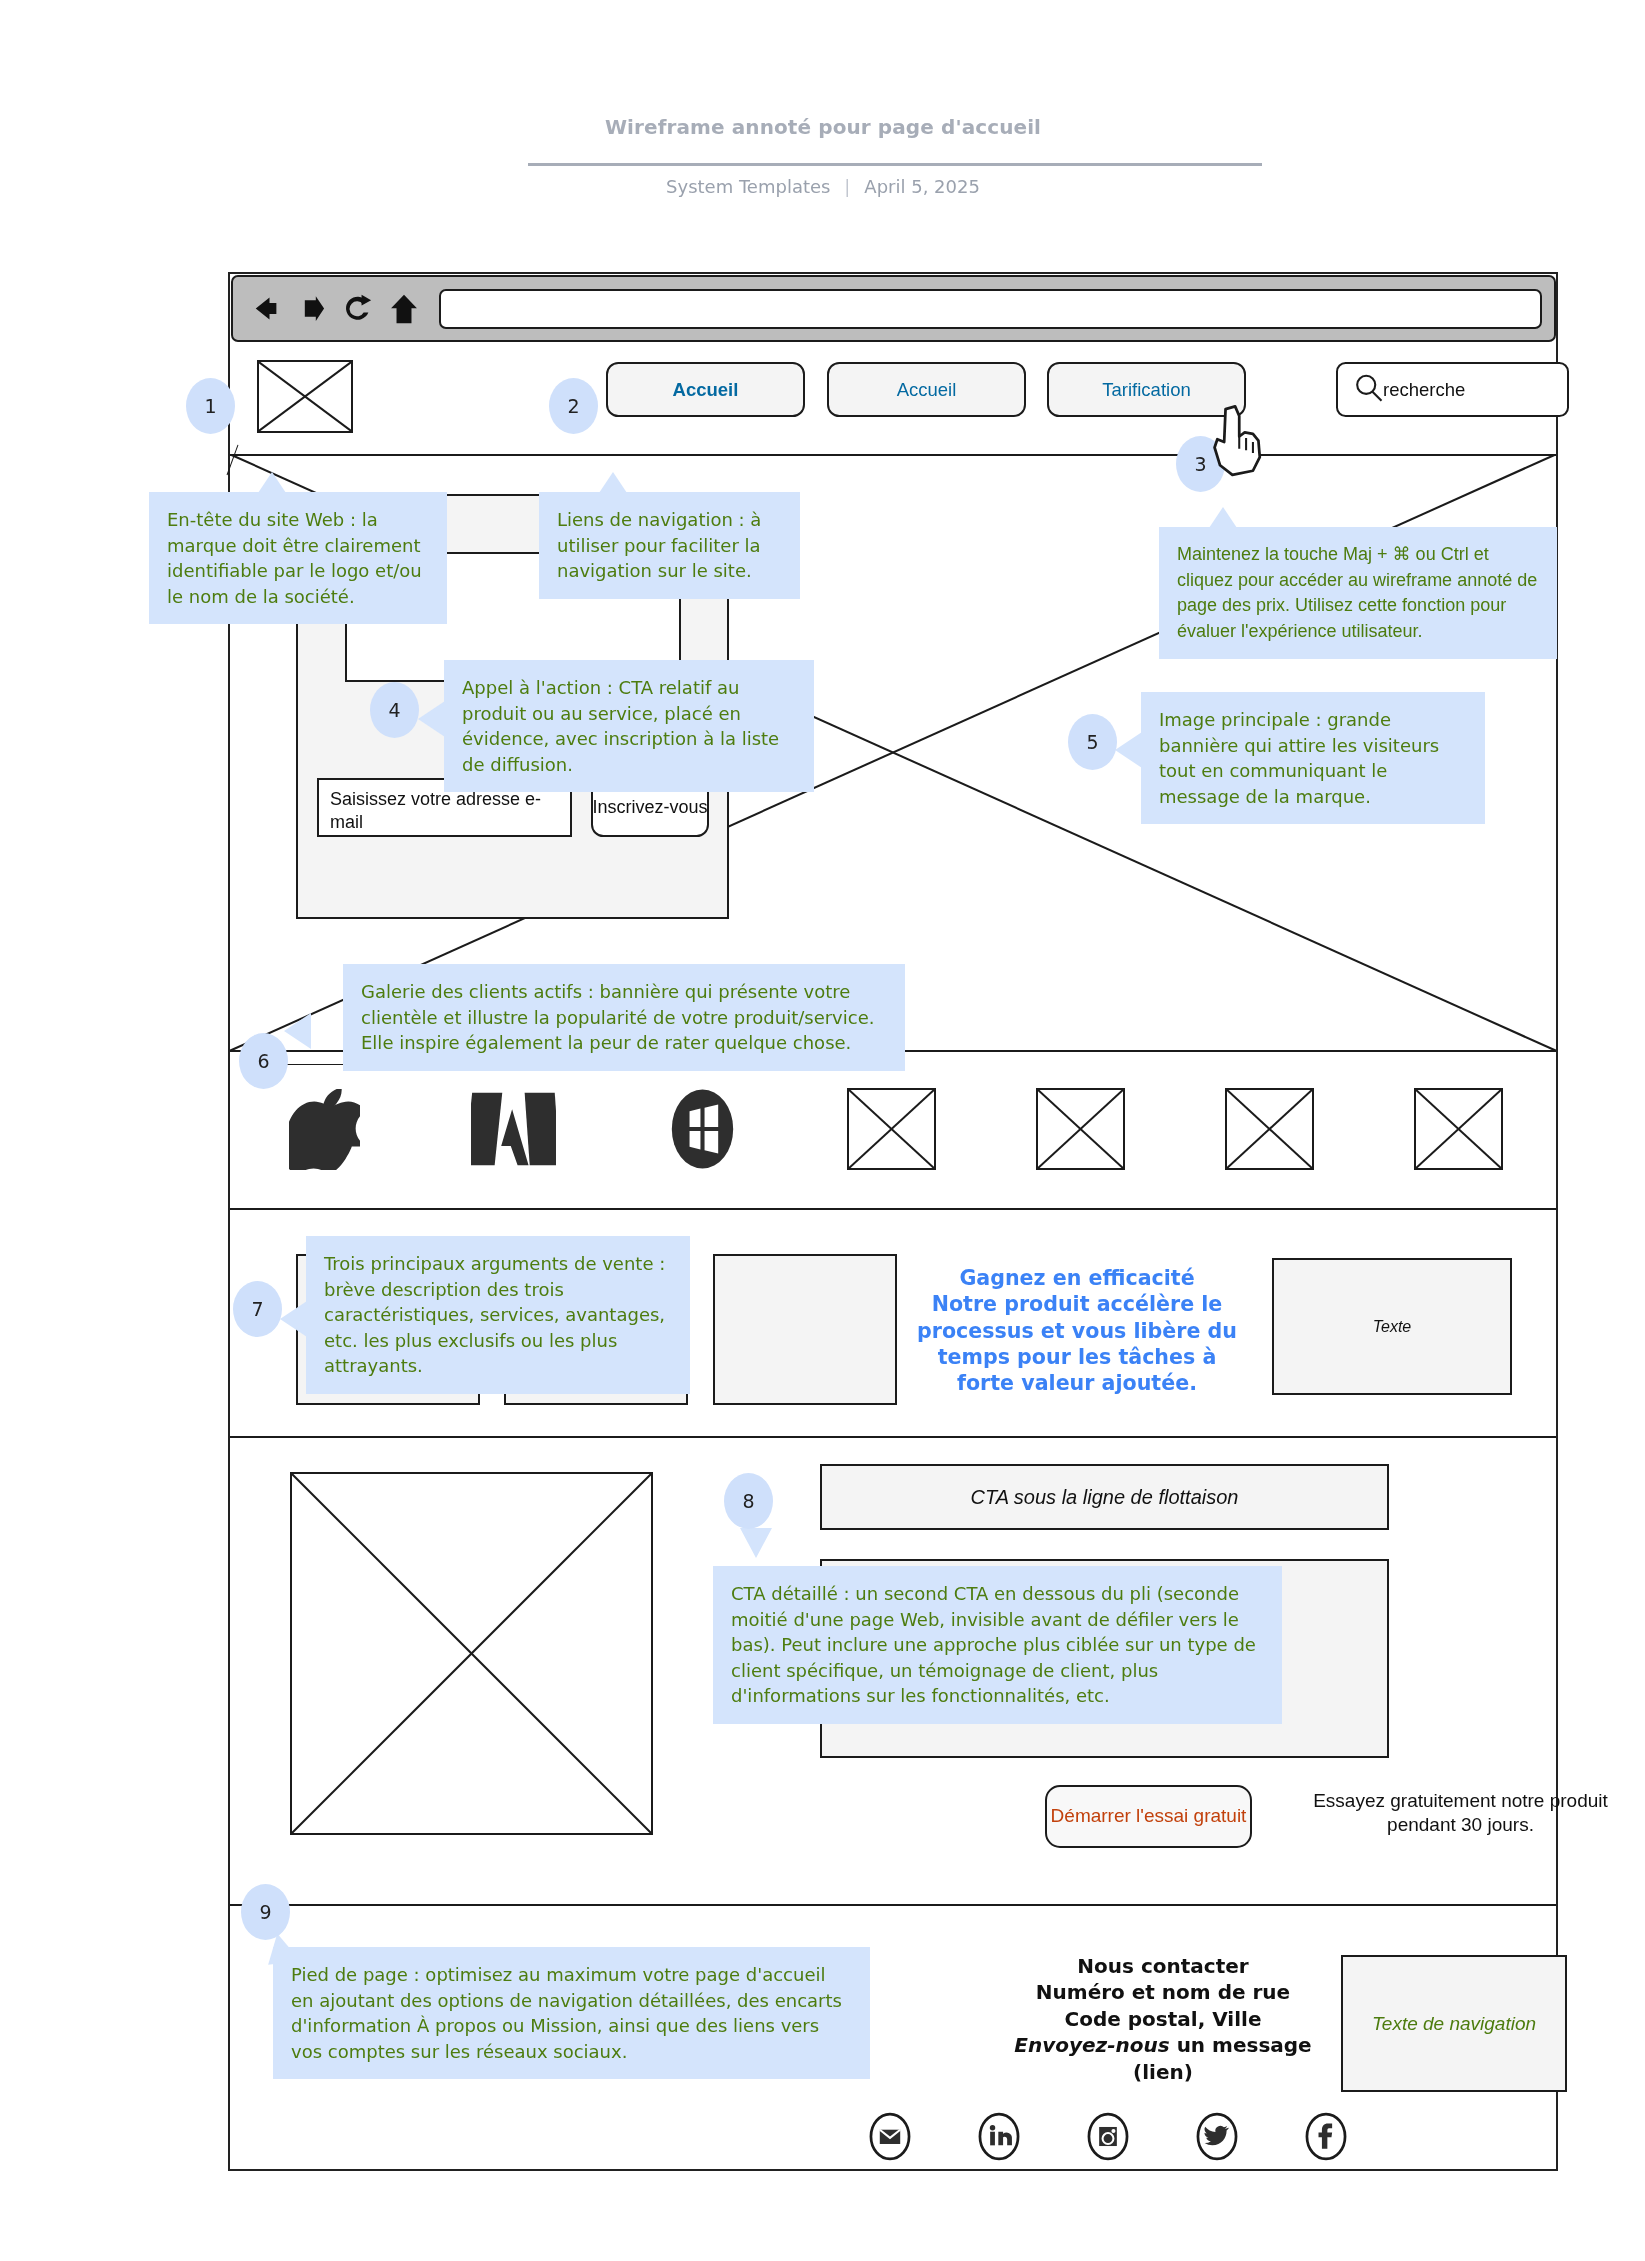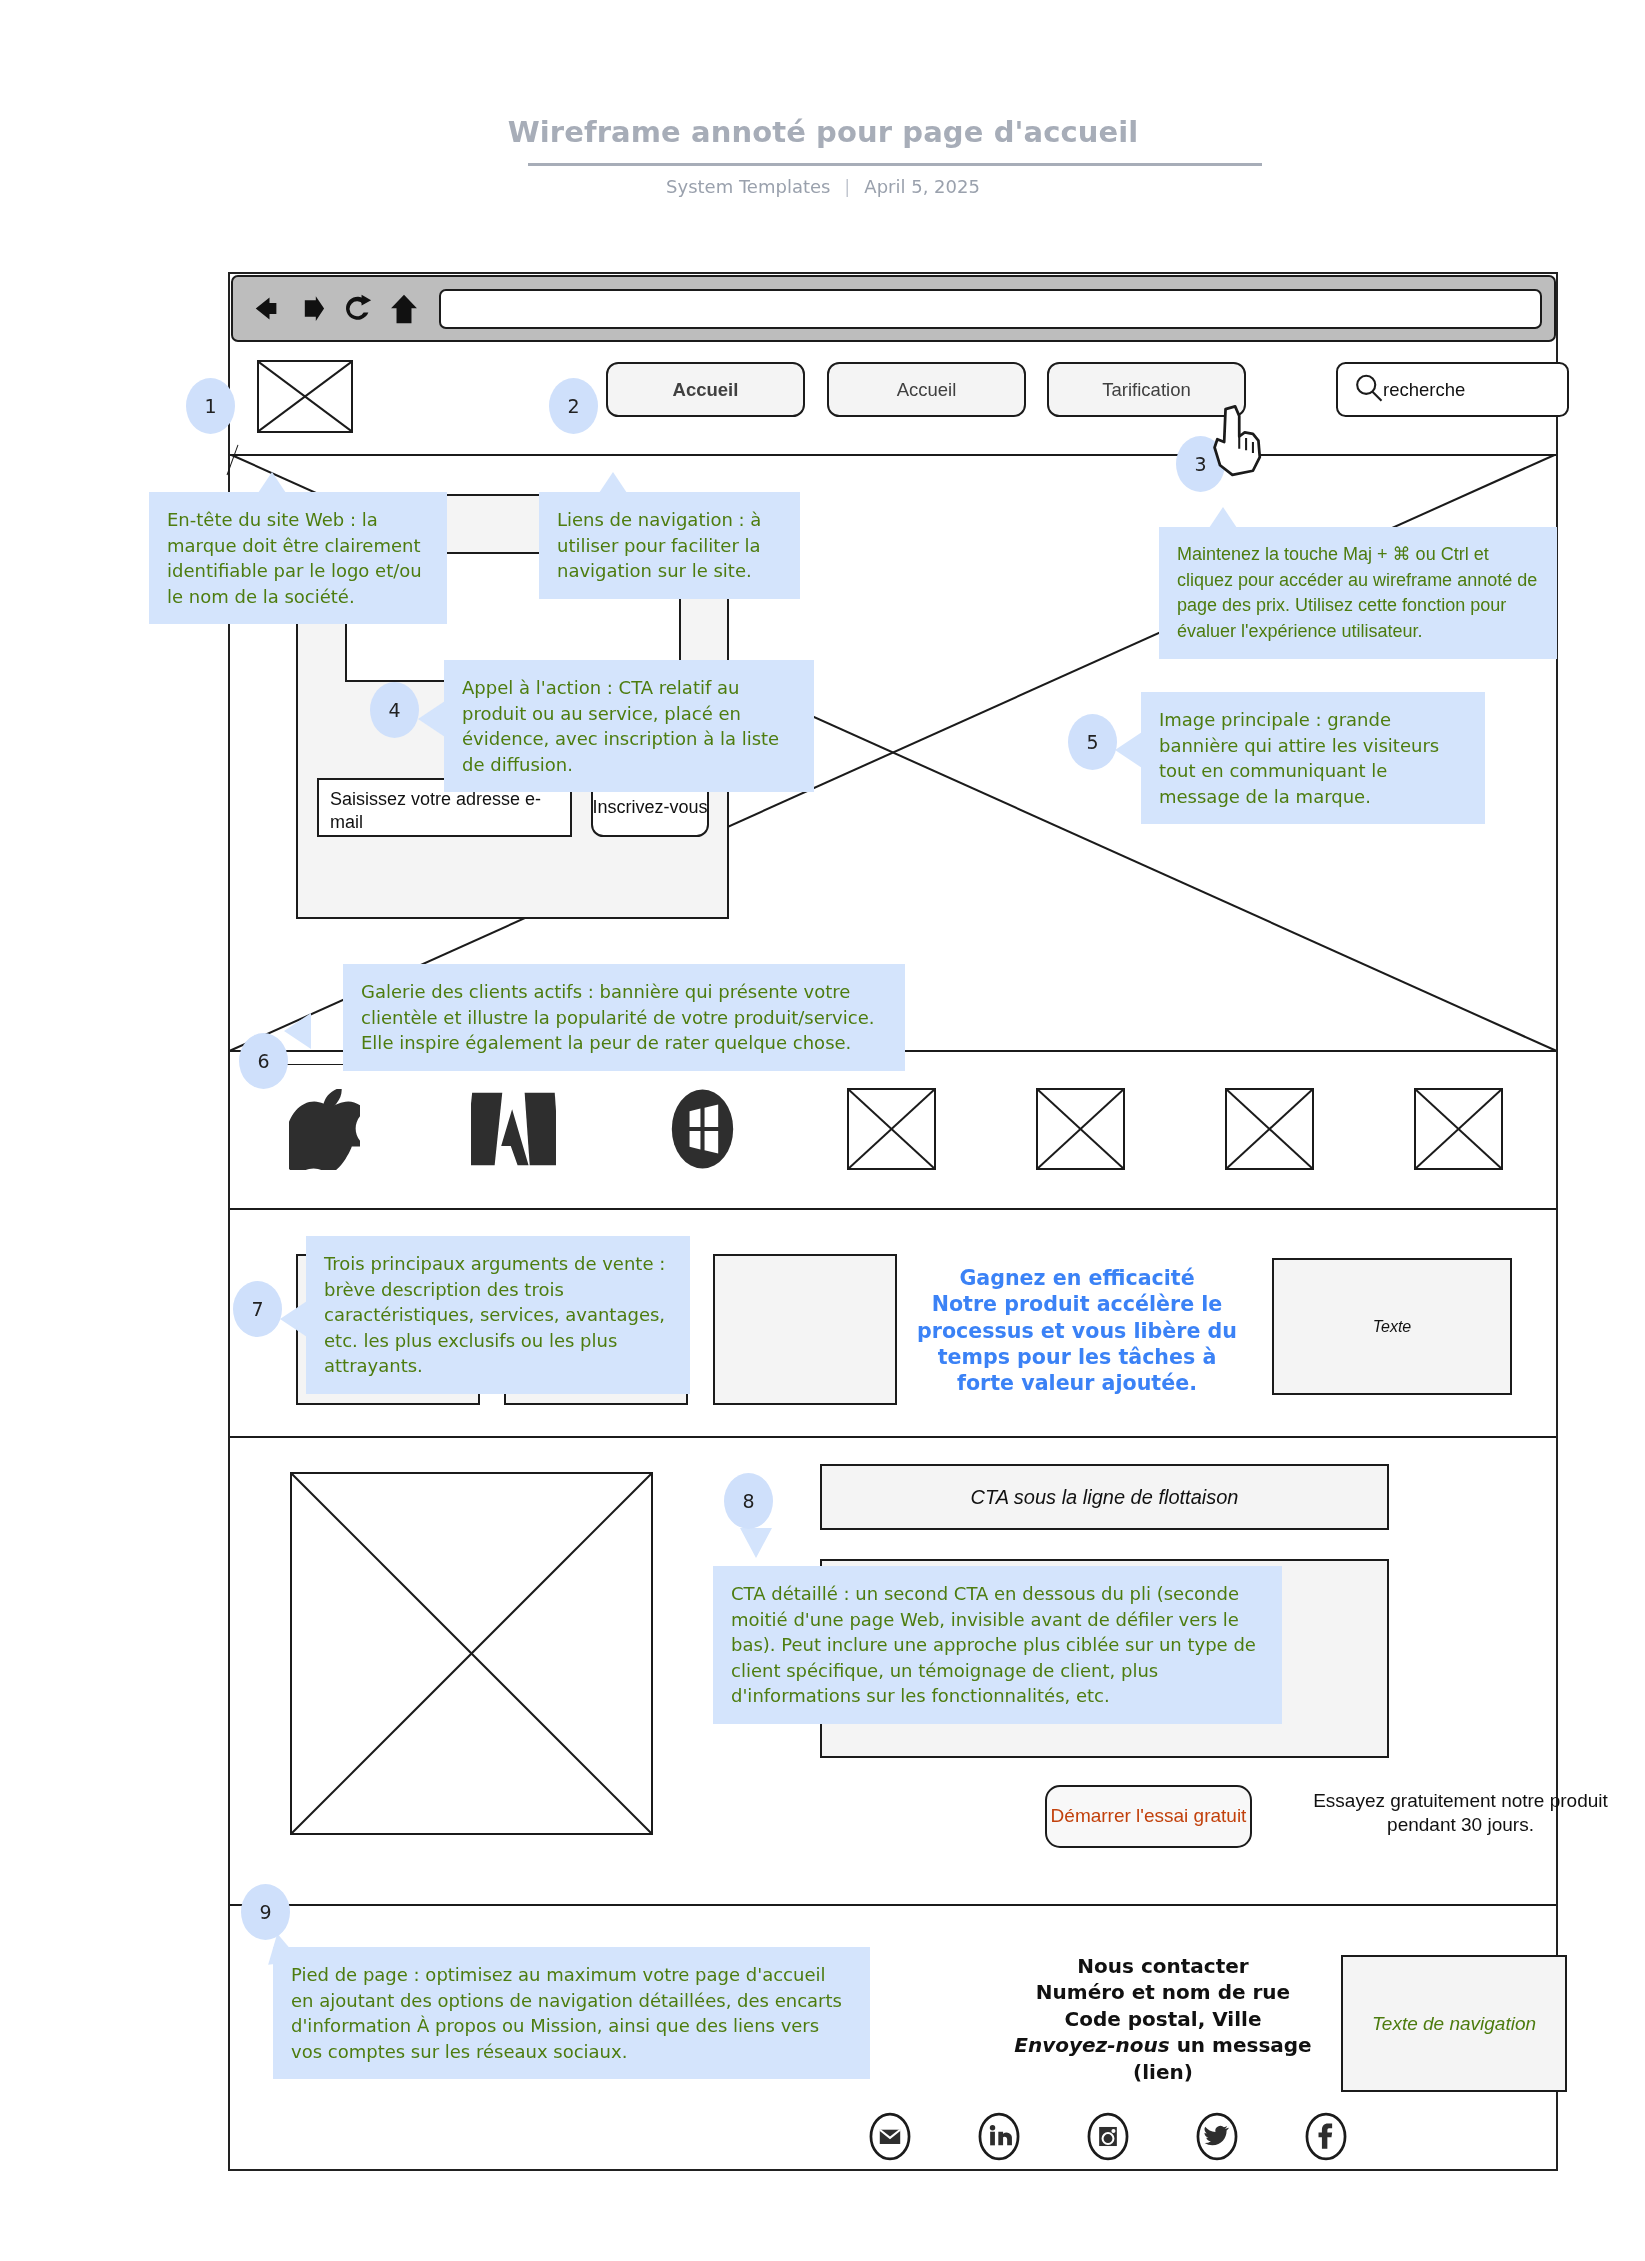"Wireframe annoté pour page d'accueil" .doc-title { font-size: 29px -> 20px }
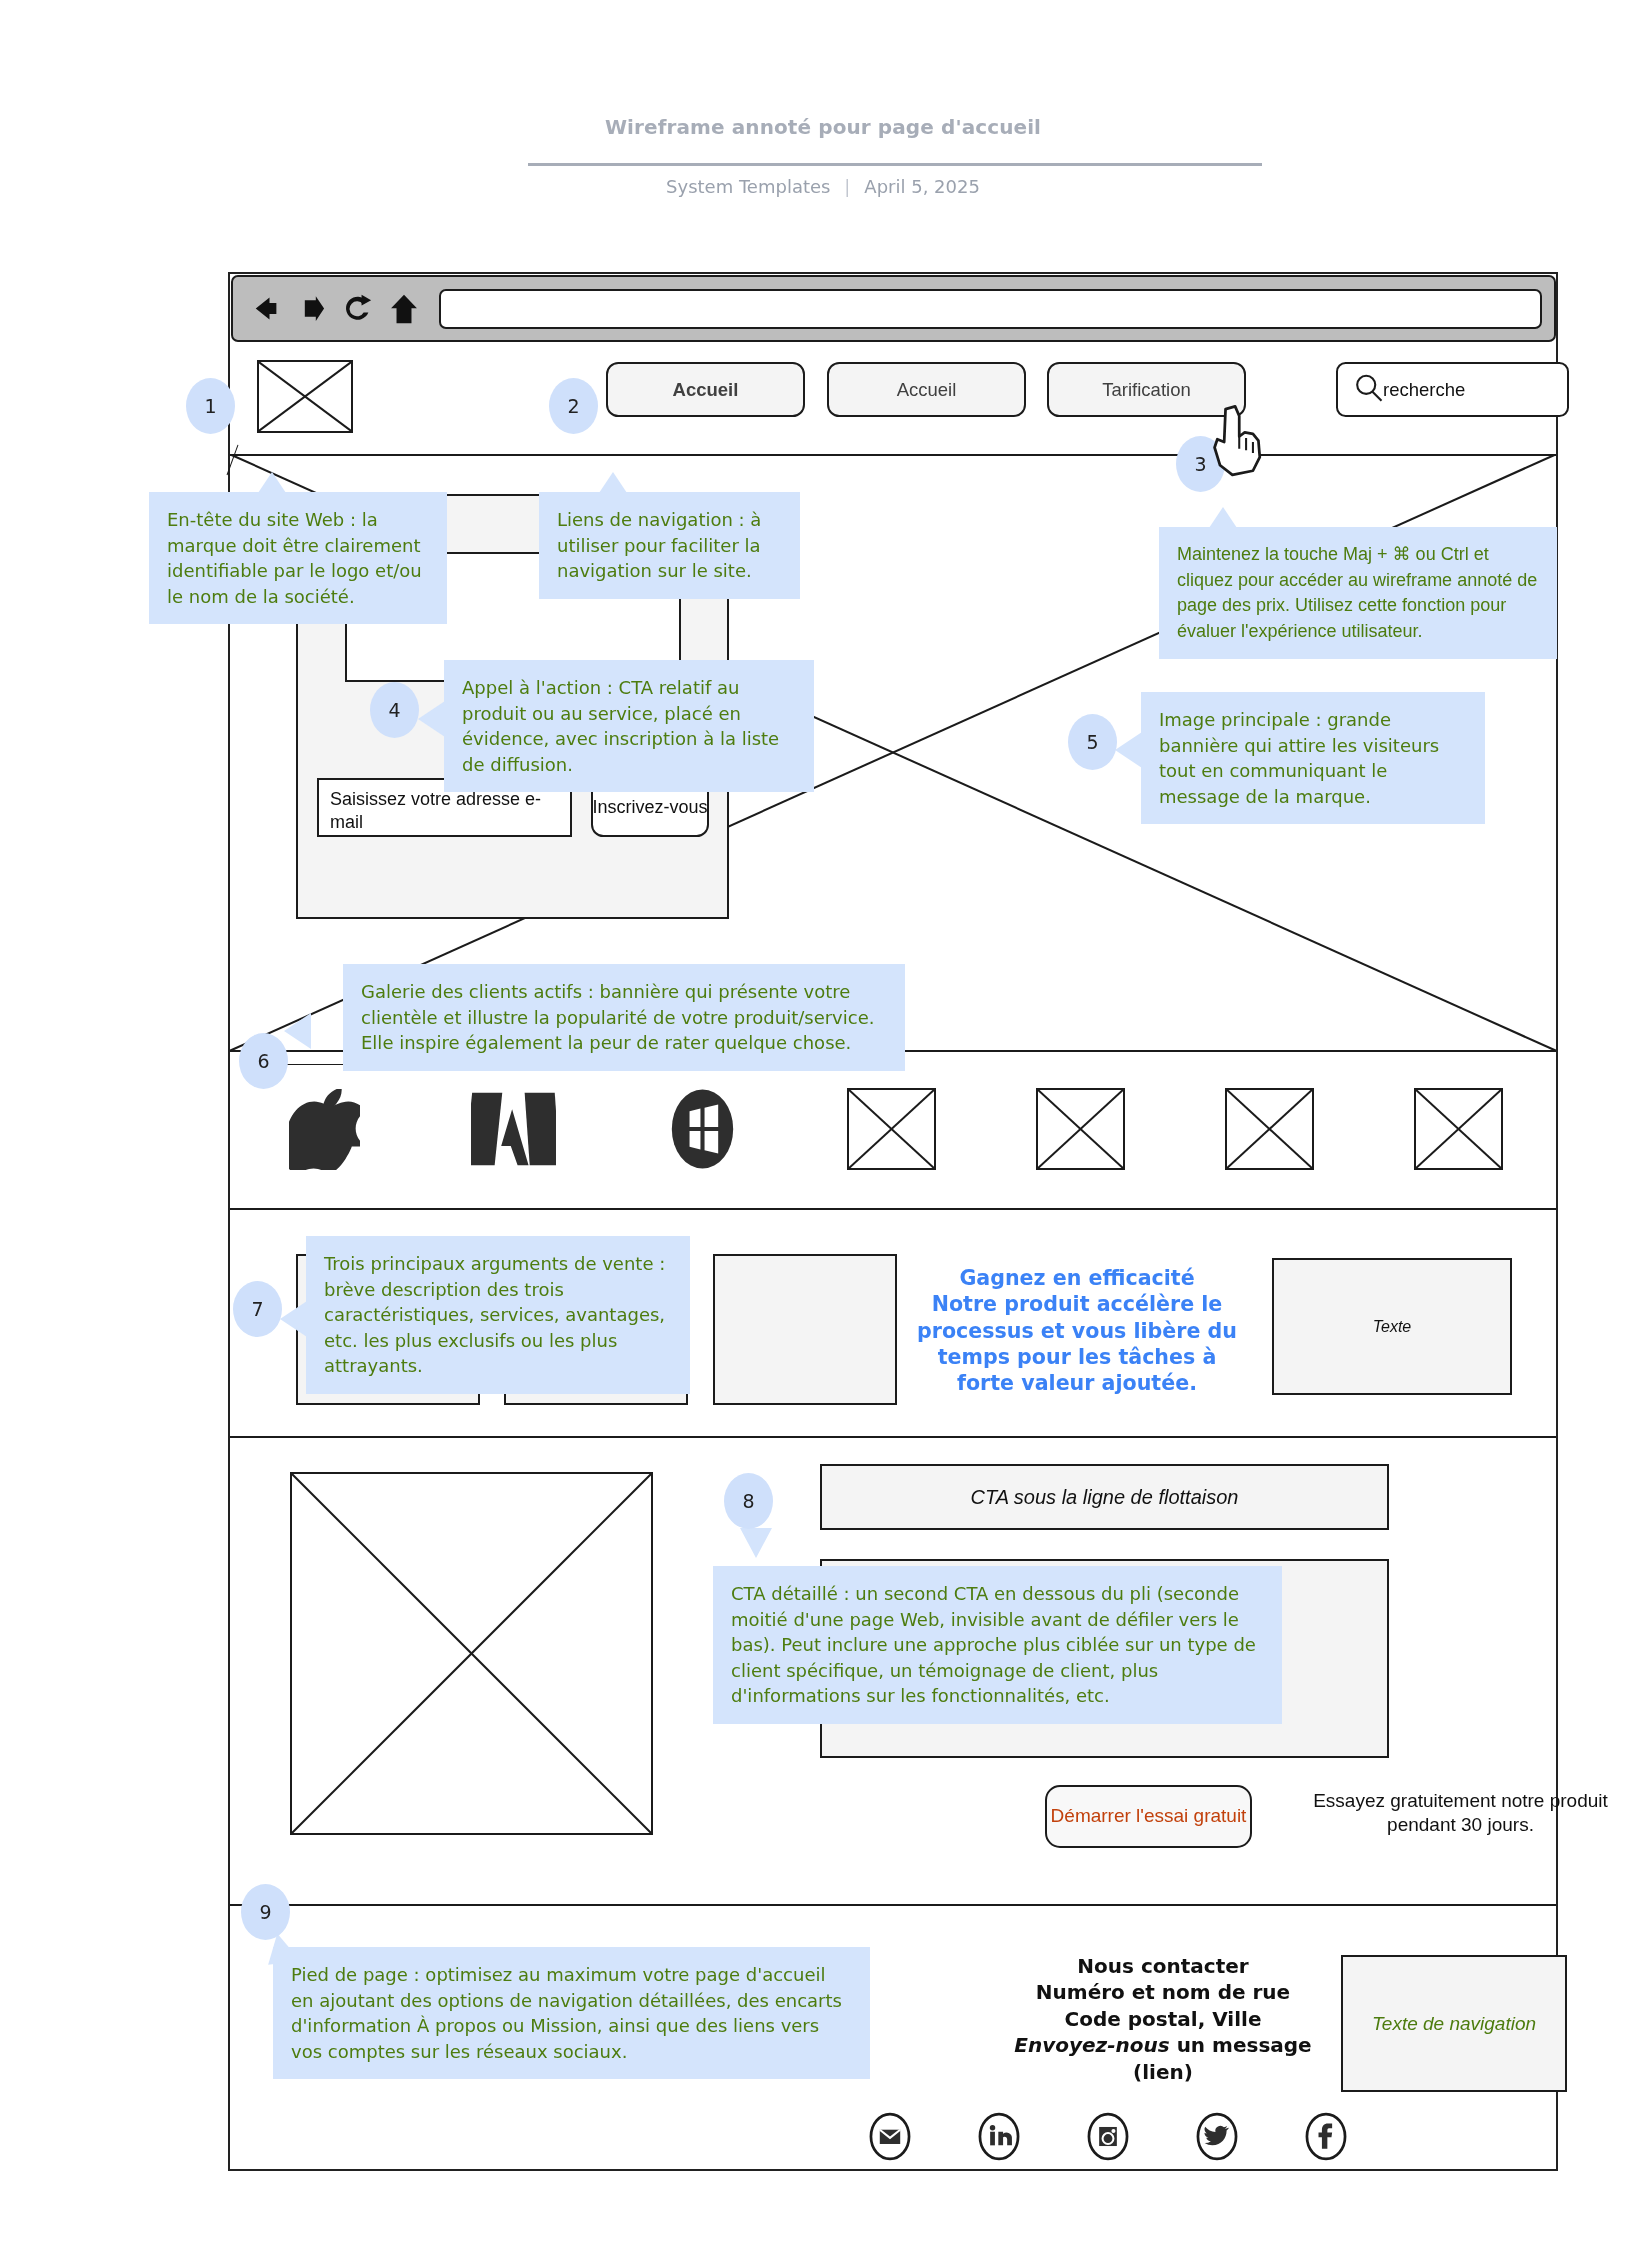"Accueil" .nav-btn { color: #404040 -> #0369a1 }
